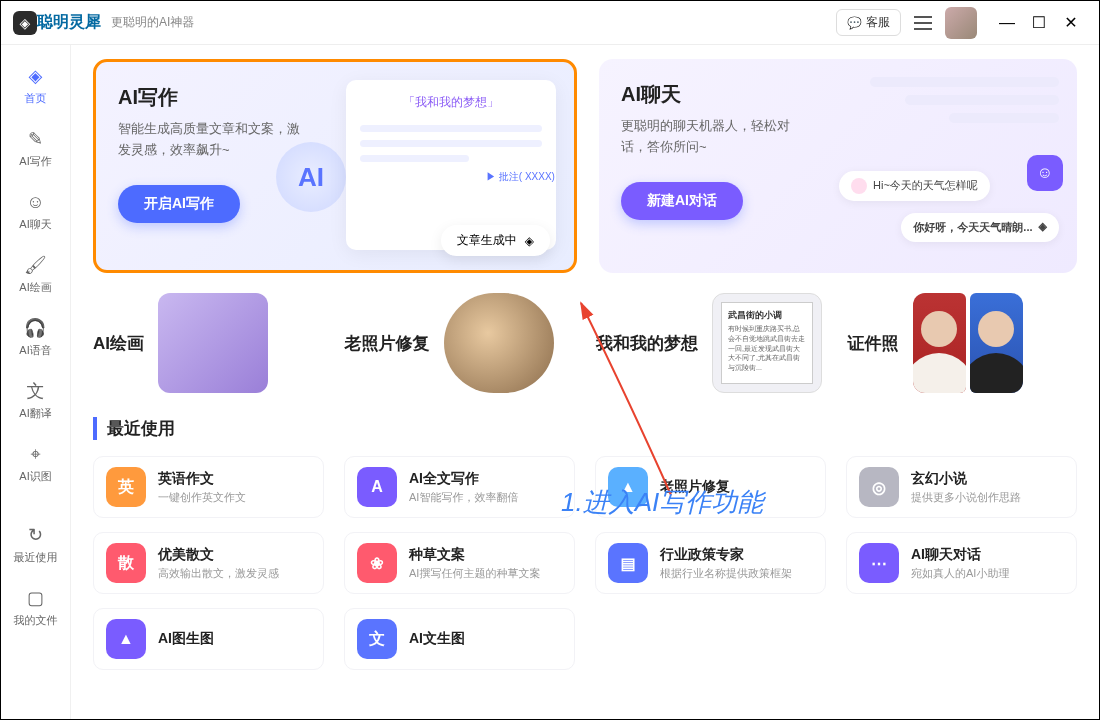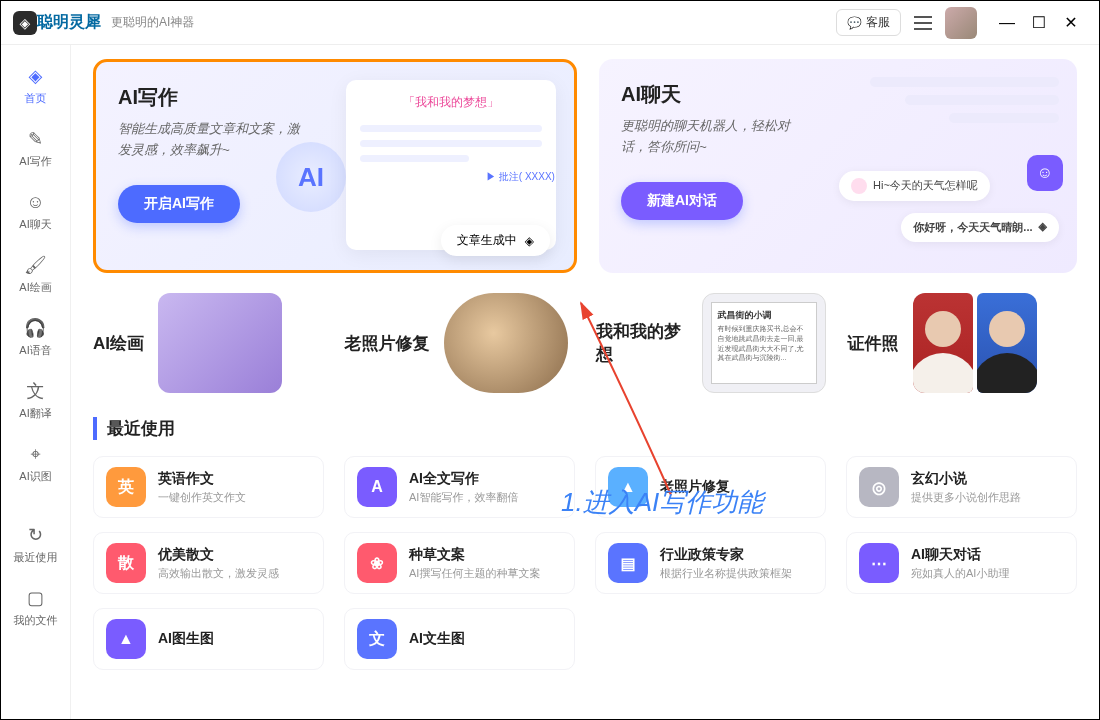"「我和我的梦想」" .mock-doc .title { color: #ec4899 -> #8b5cf6 }
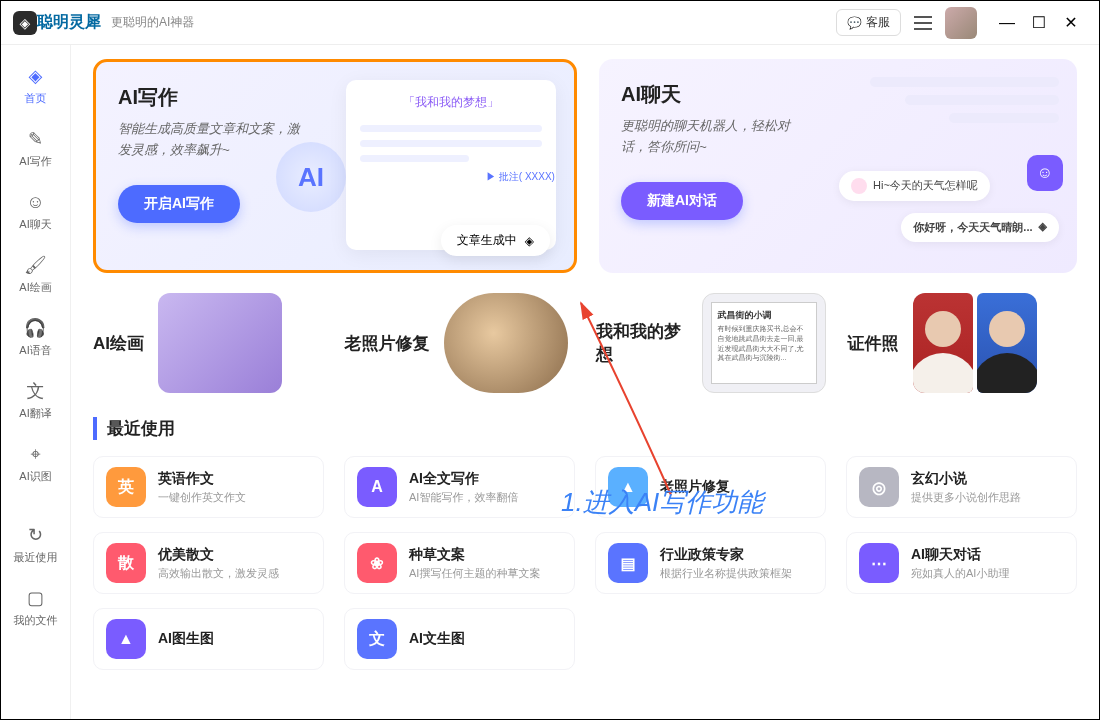"智能生成高质量文章和文案，激发灵感，效率飙升~" .hero p { font-style: italic -> none }
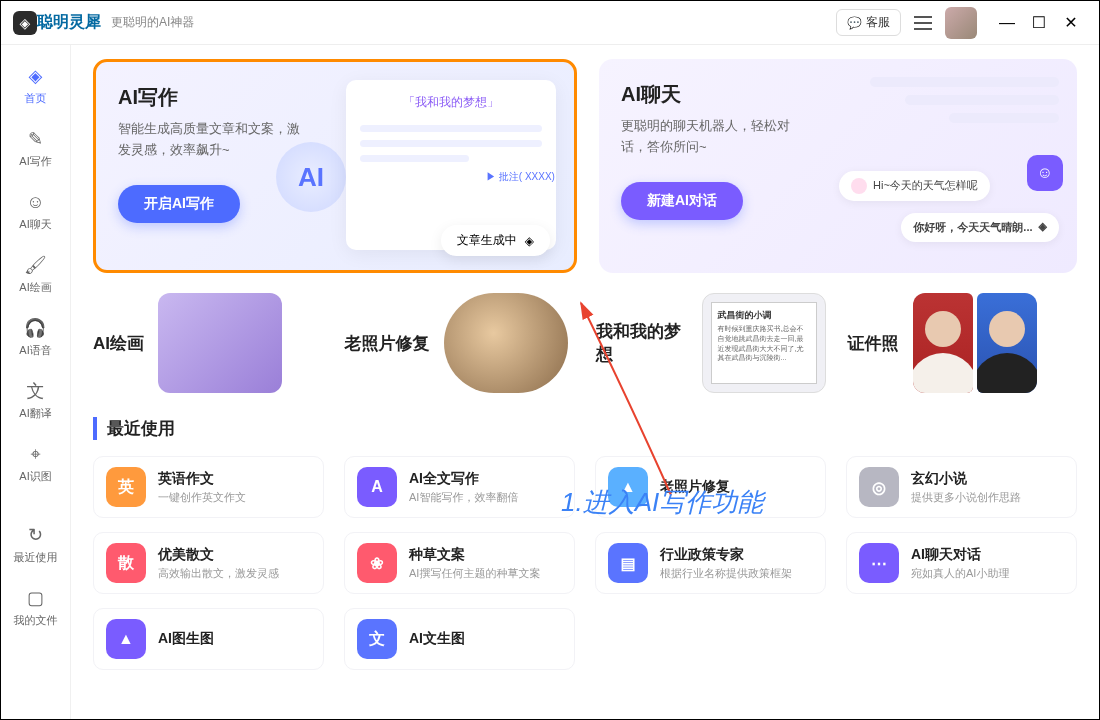"武昌街的小调" .feat-img { width: 124px -> 110px }
